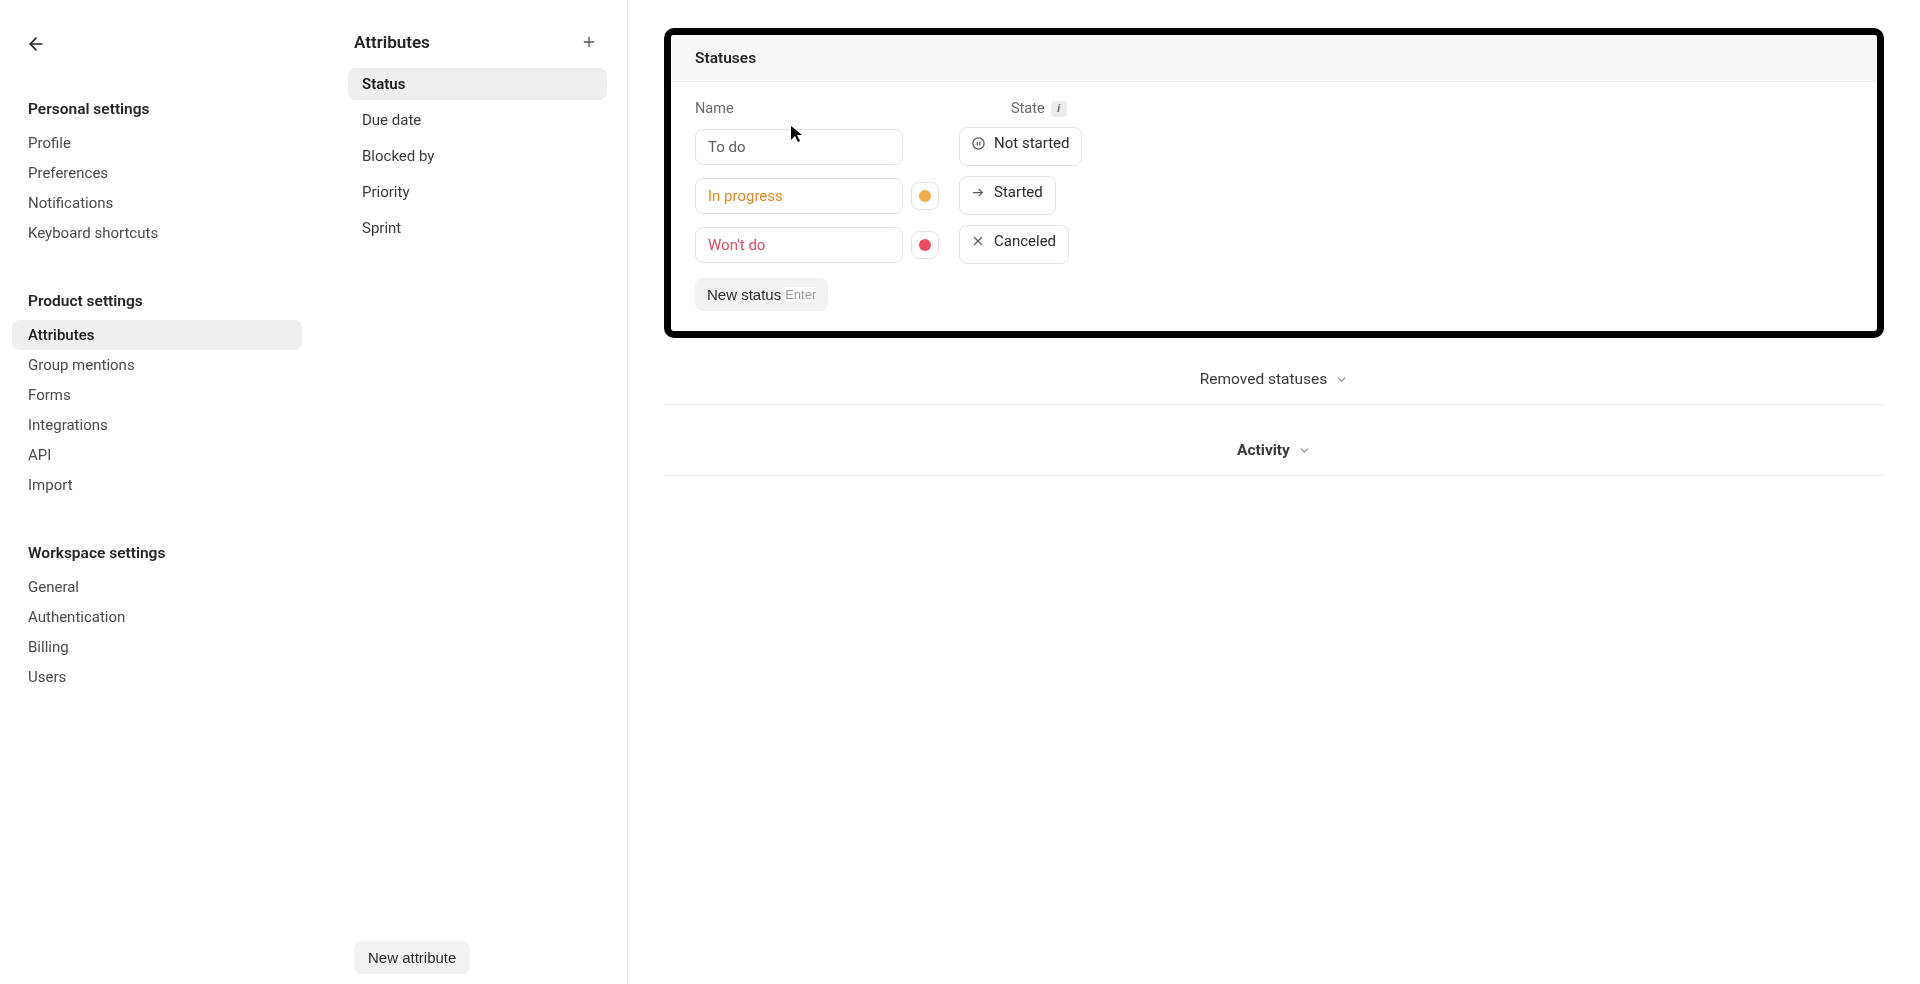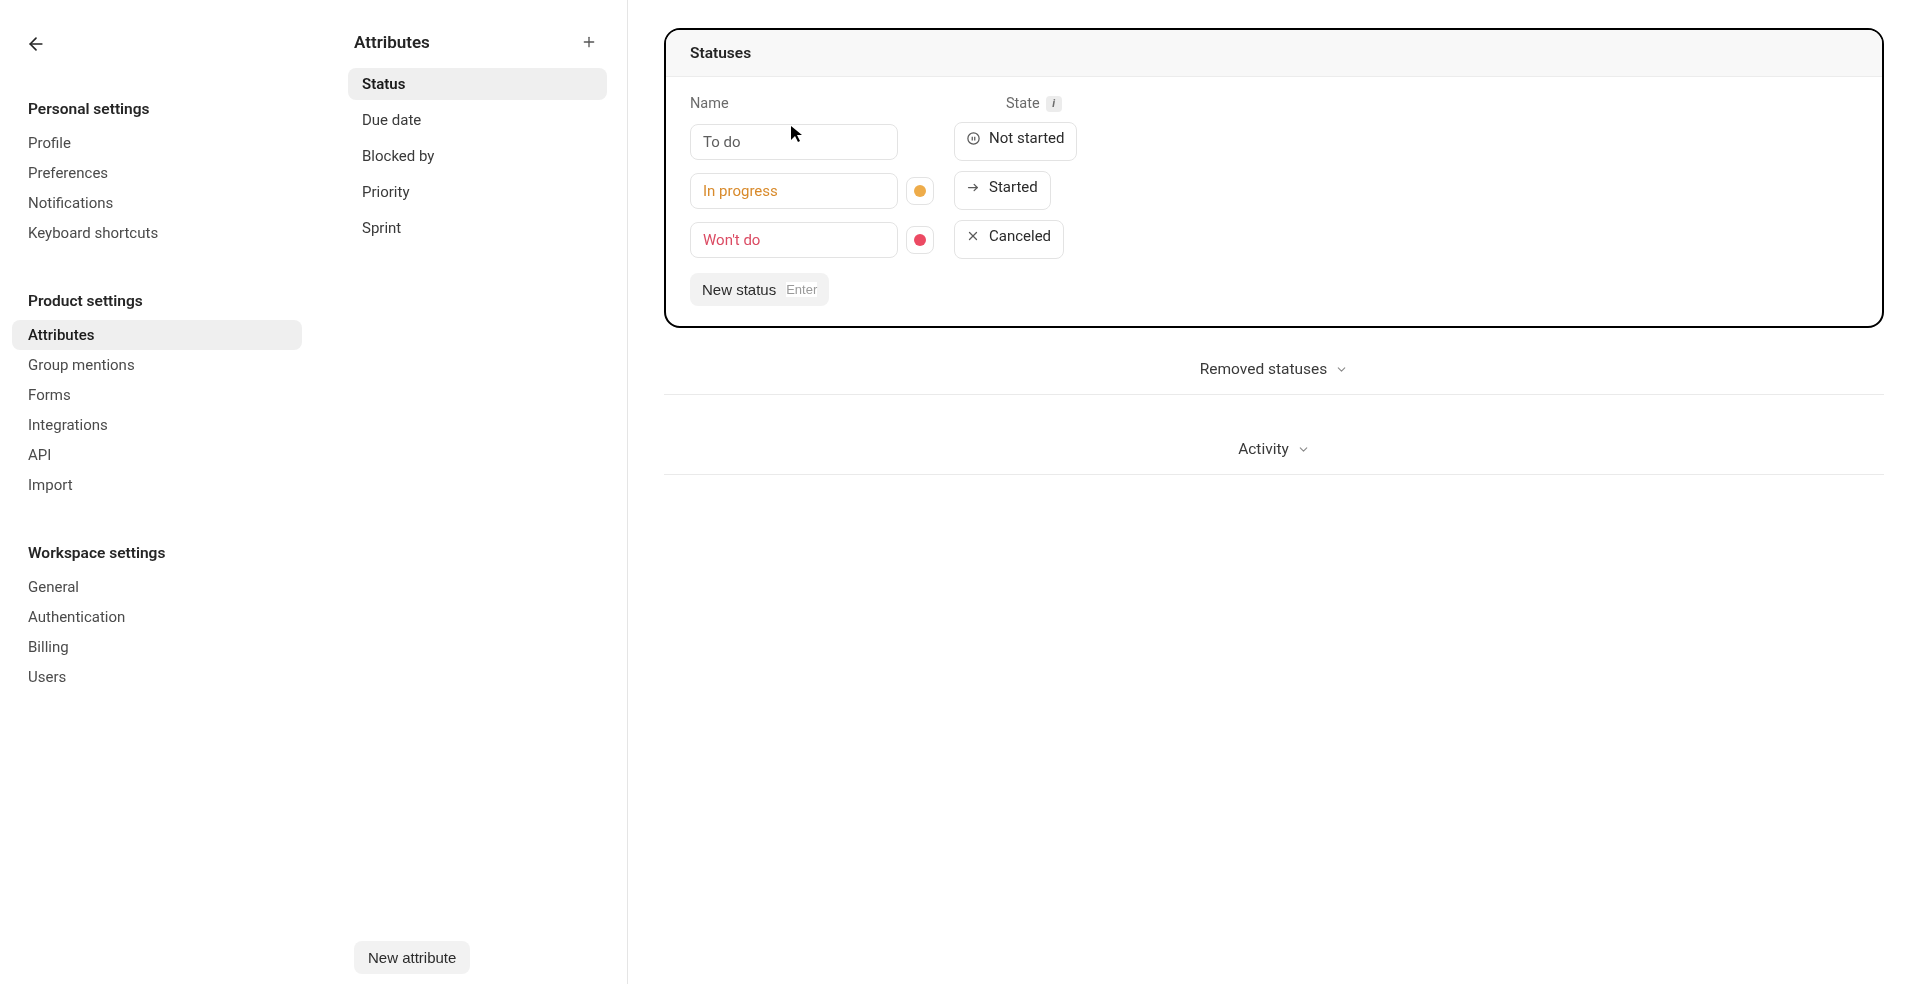"Statuses" .card { border: 2px solid #000000 -> 7px solid #000000; border-radius: 16px -> 10px }
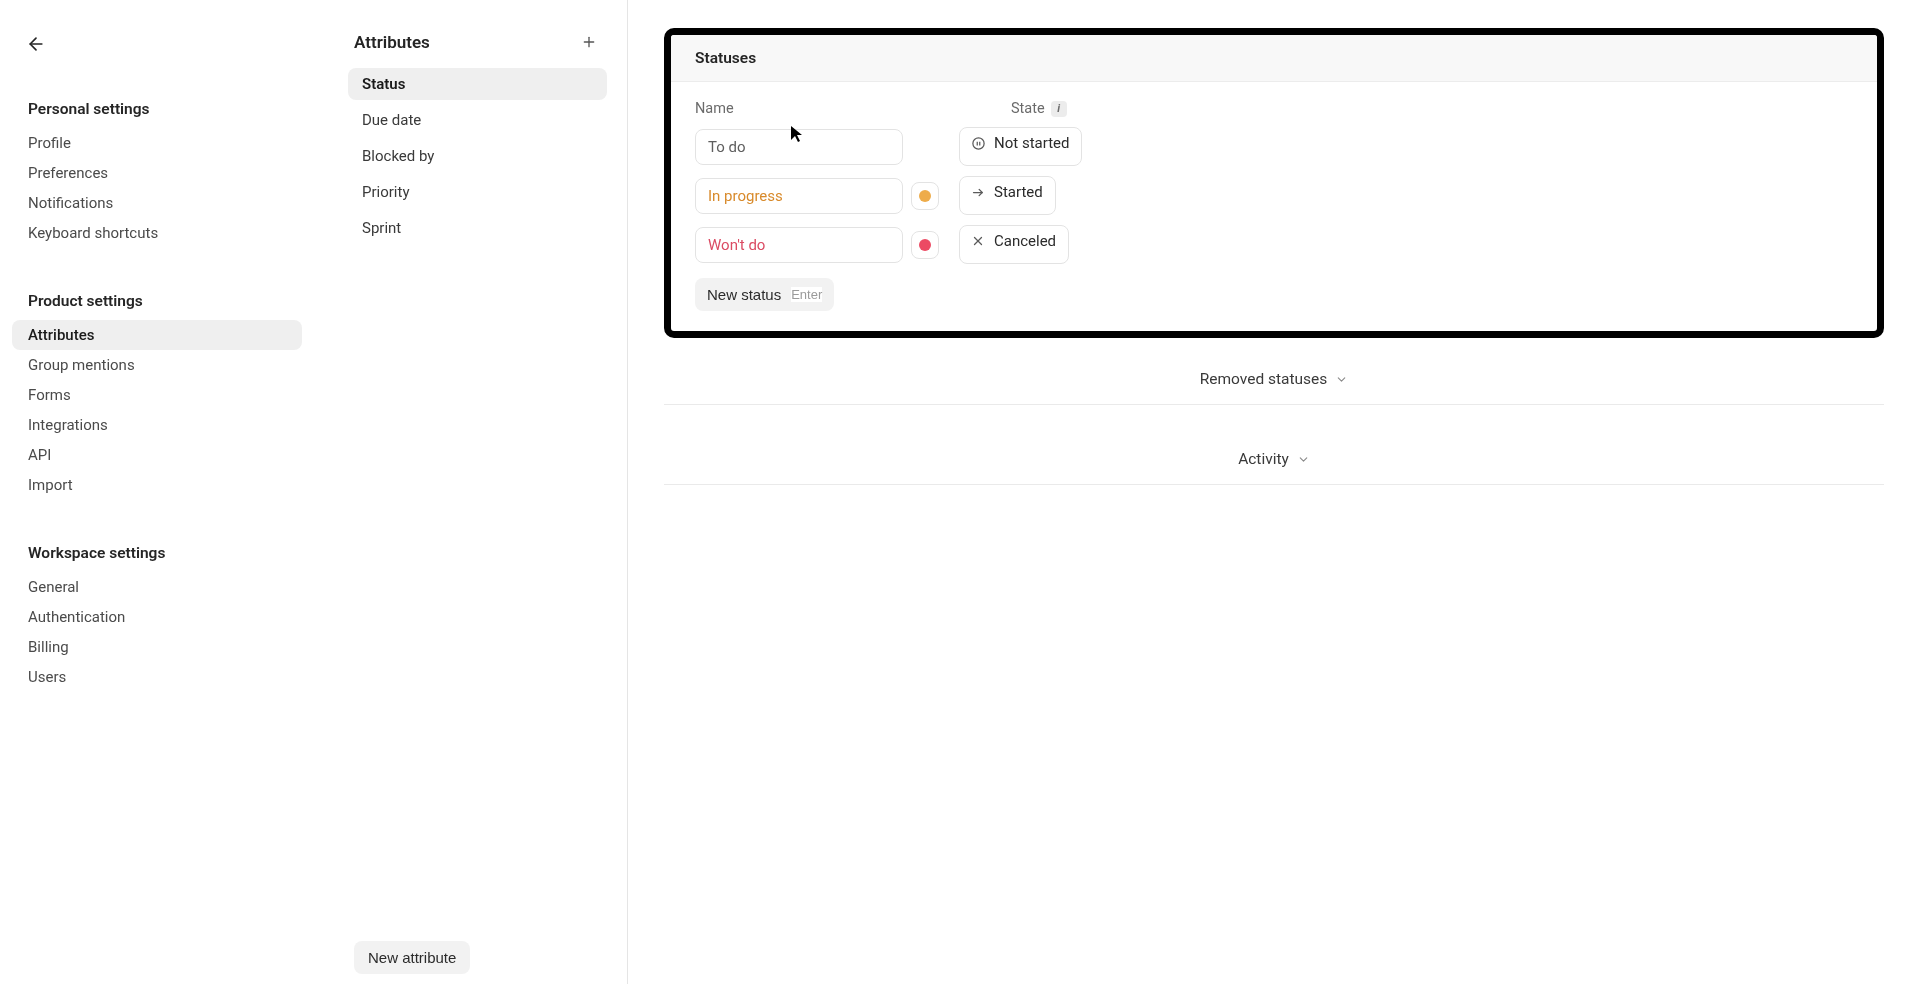"New status" .new-status-btn { gap: 10px -> 4px }
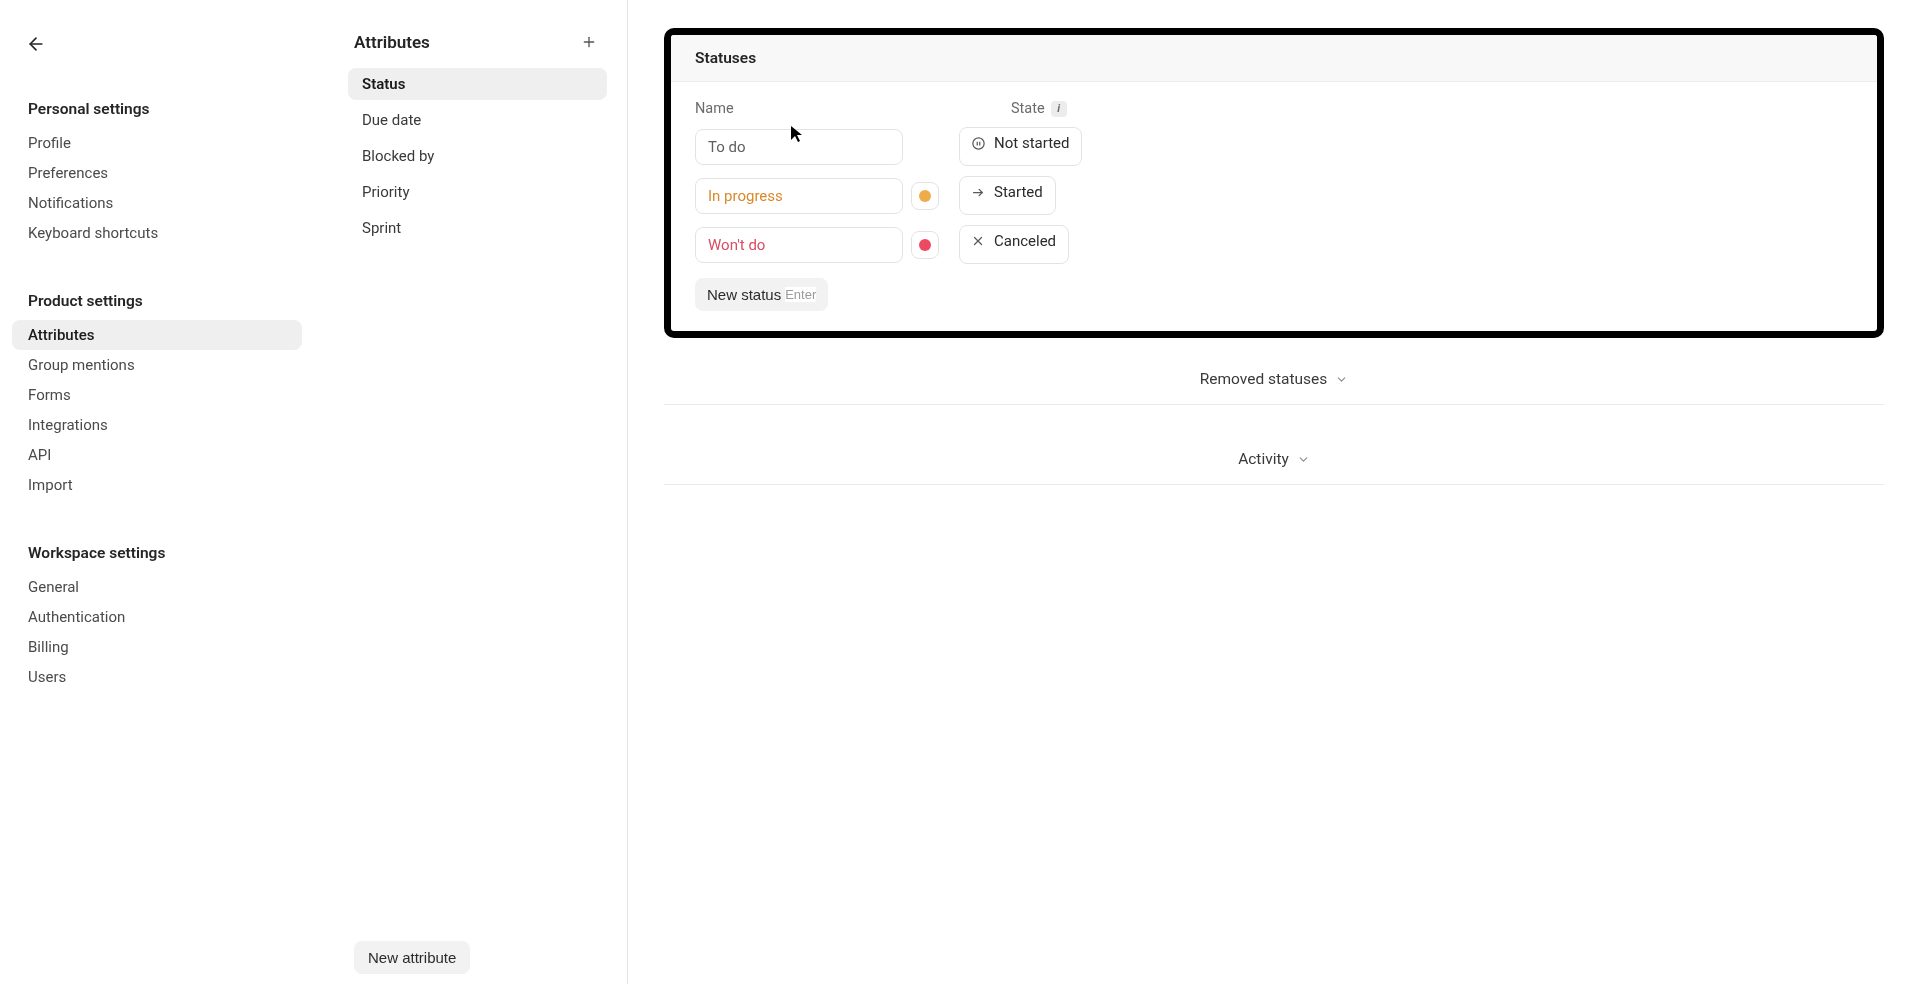"Activity" .disclosure + .disclosure { font-weight: none -> bold; margin-top: 45px -> 36px }
